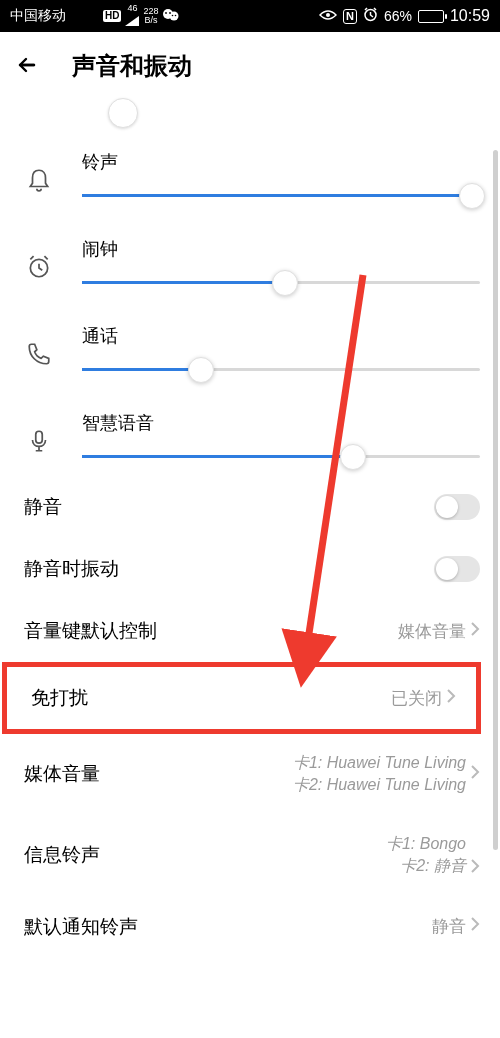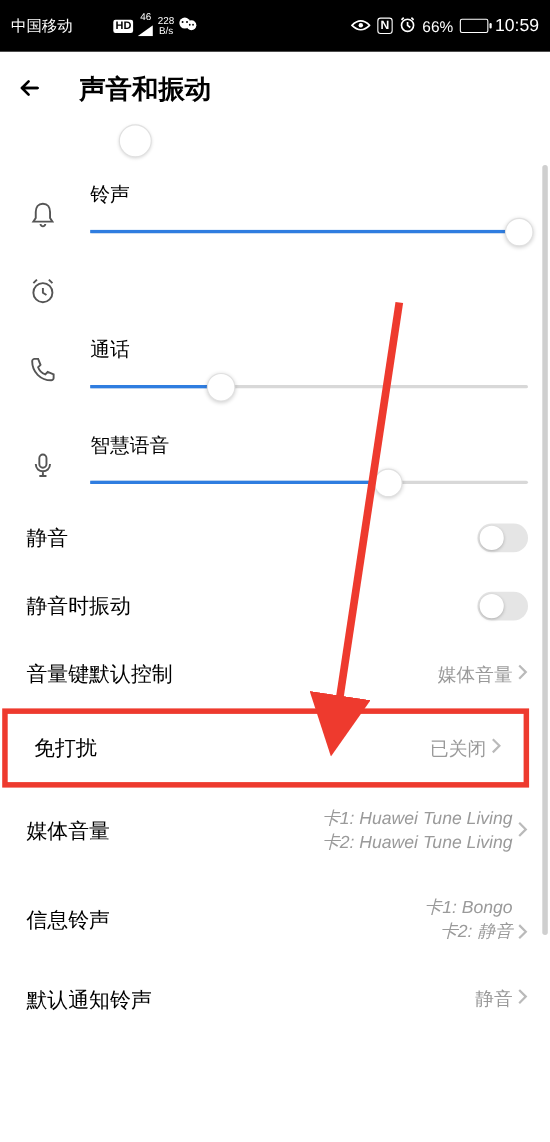"中国移动" .status-bar { height: 47px -> 32px }
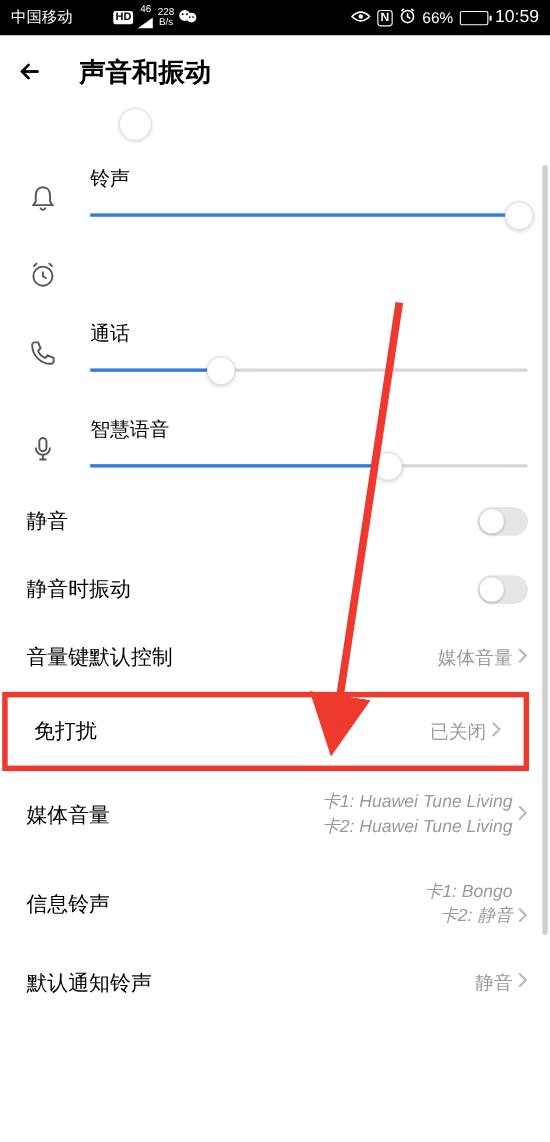"闹钟" div.slider-body { html: none -> <div> <div>闹钟</div> <div> <div></div> <div></div> </div> </div> }
